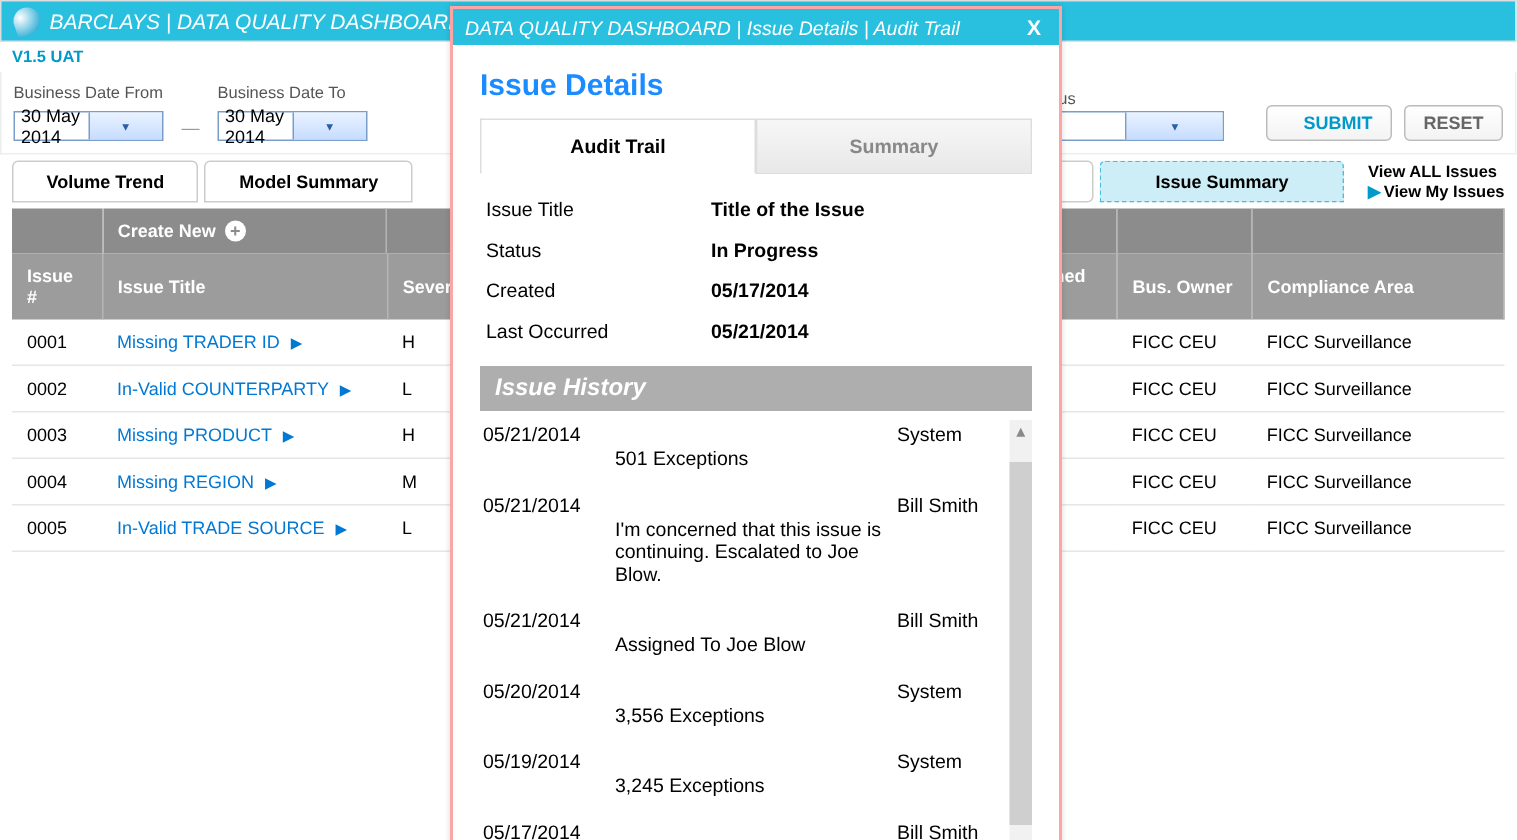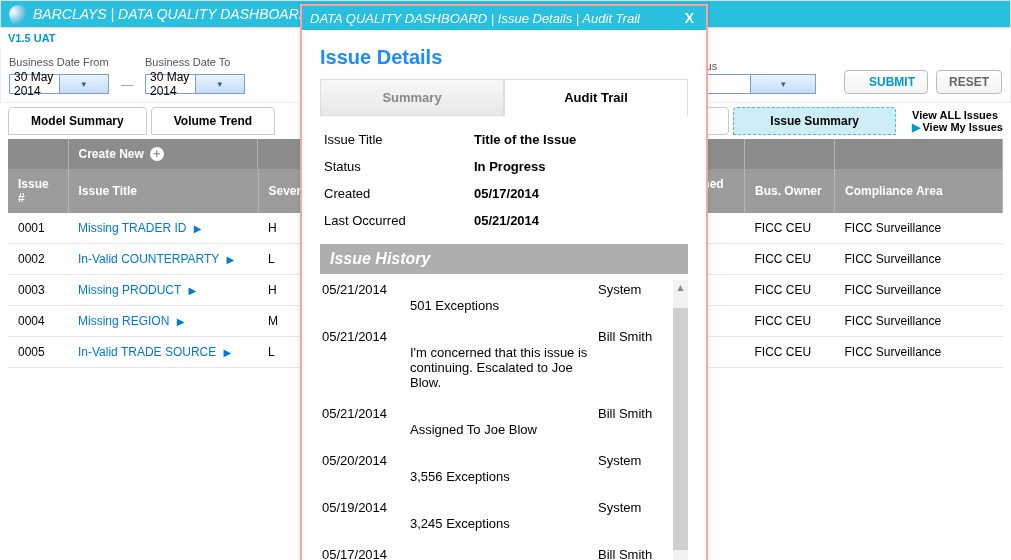"Summary" div.mtab { order: before "Audit Trail" -> after "Audit Trail" }
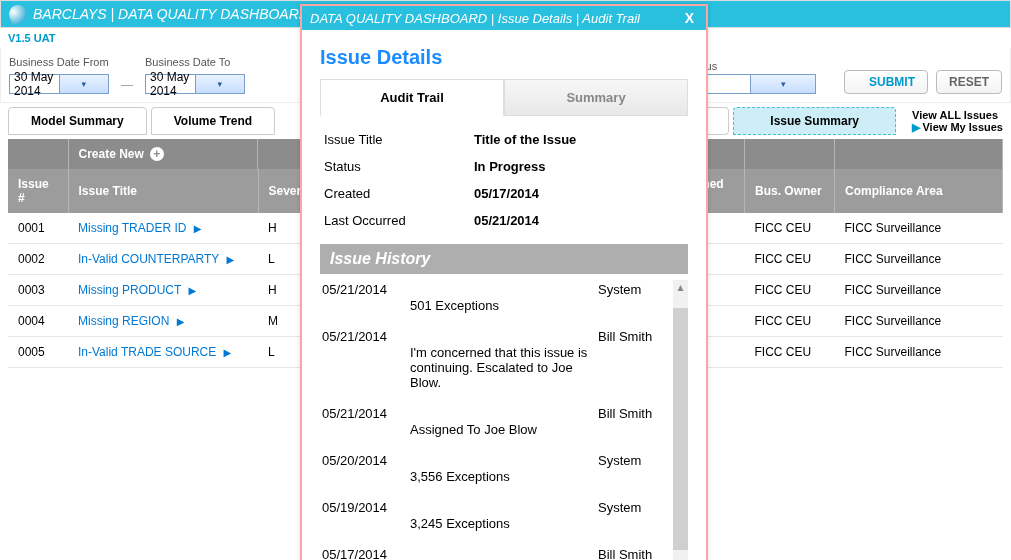"Model Summary" div.tab { order: before "Volume Trend" -> after "Volume Trend" }
